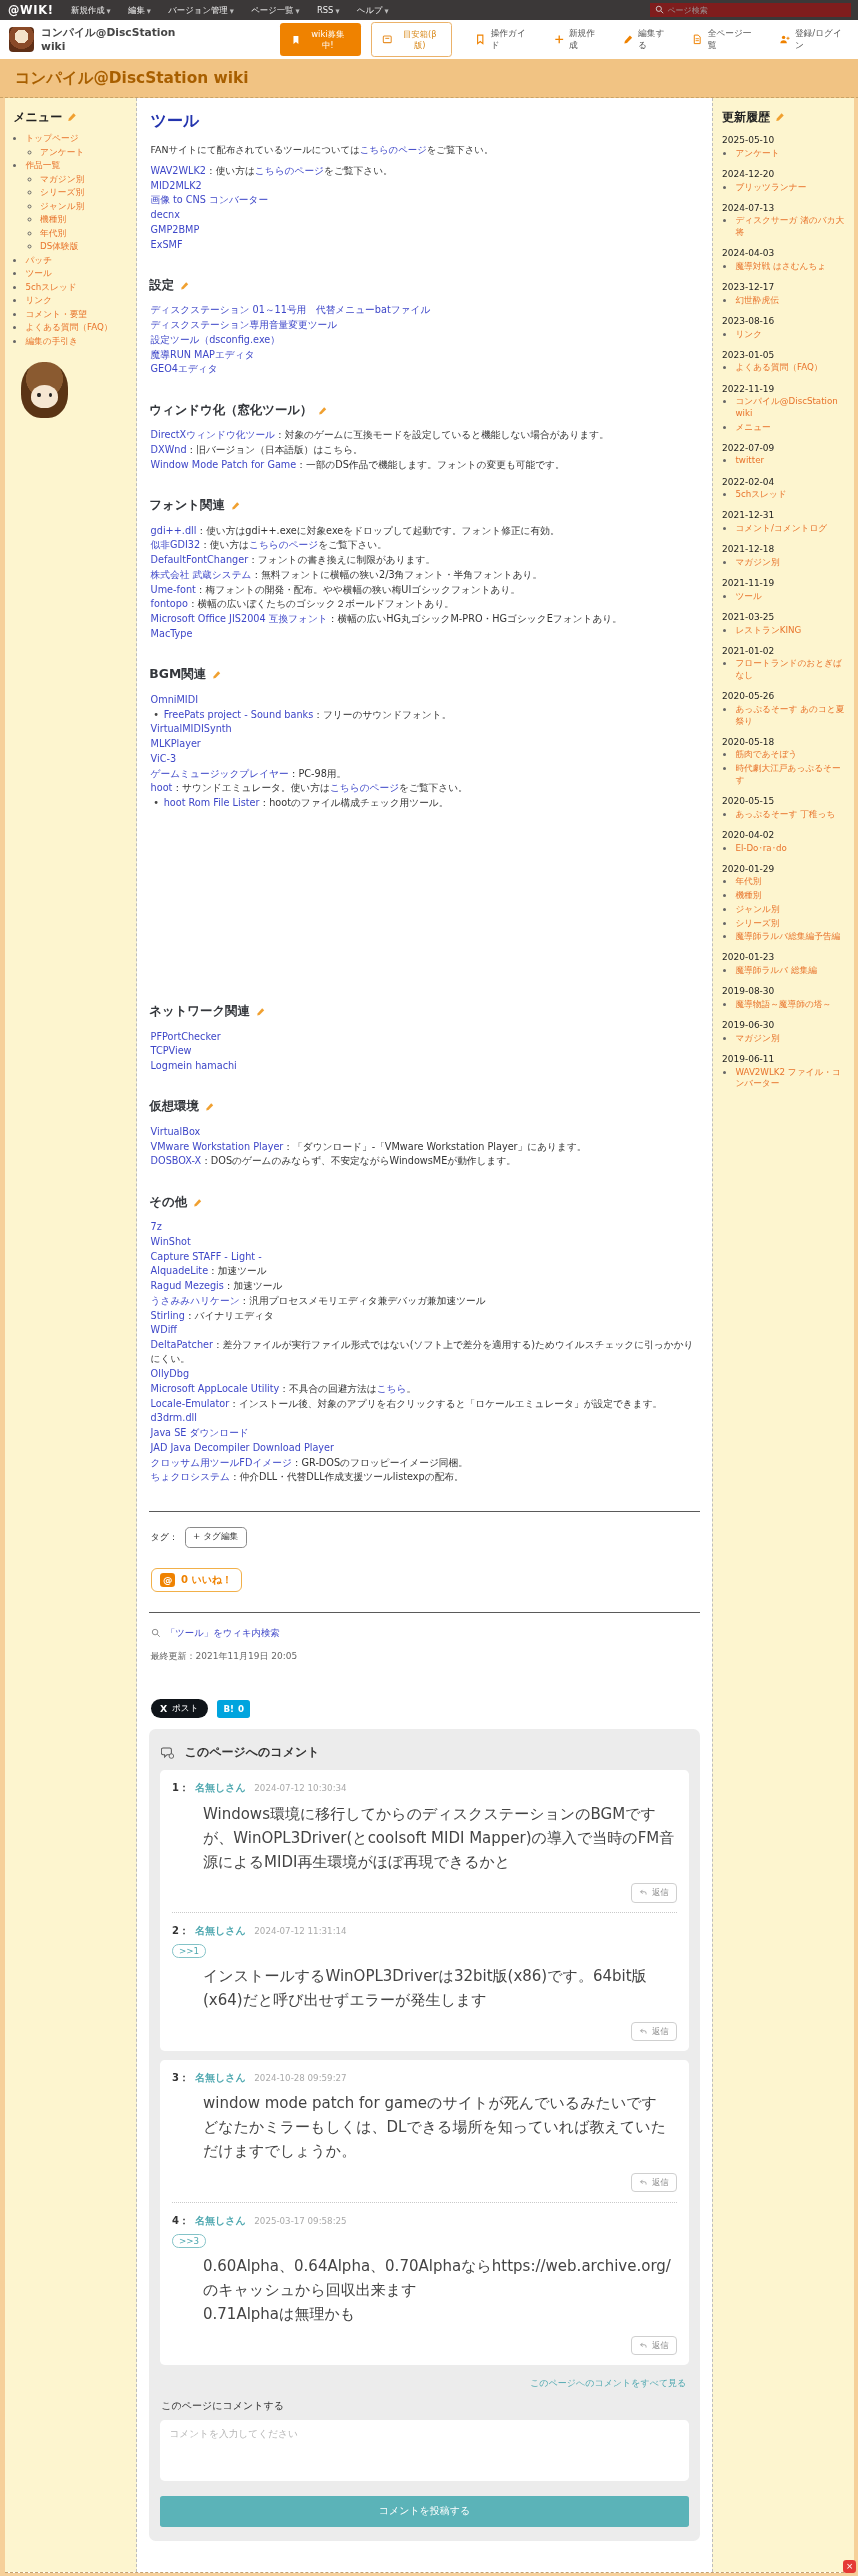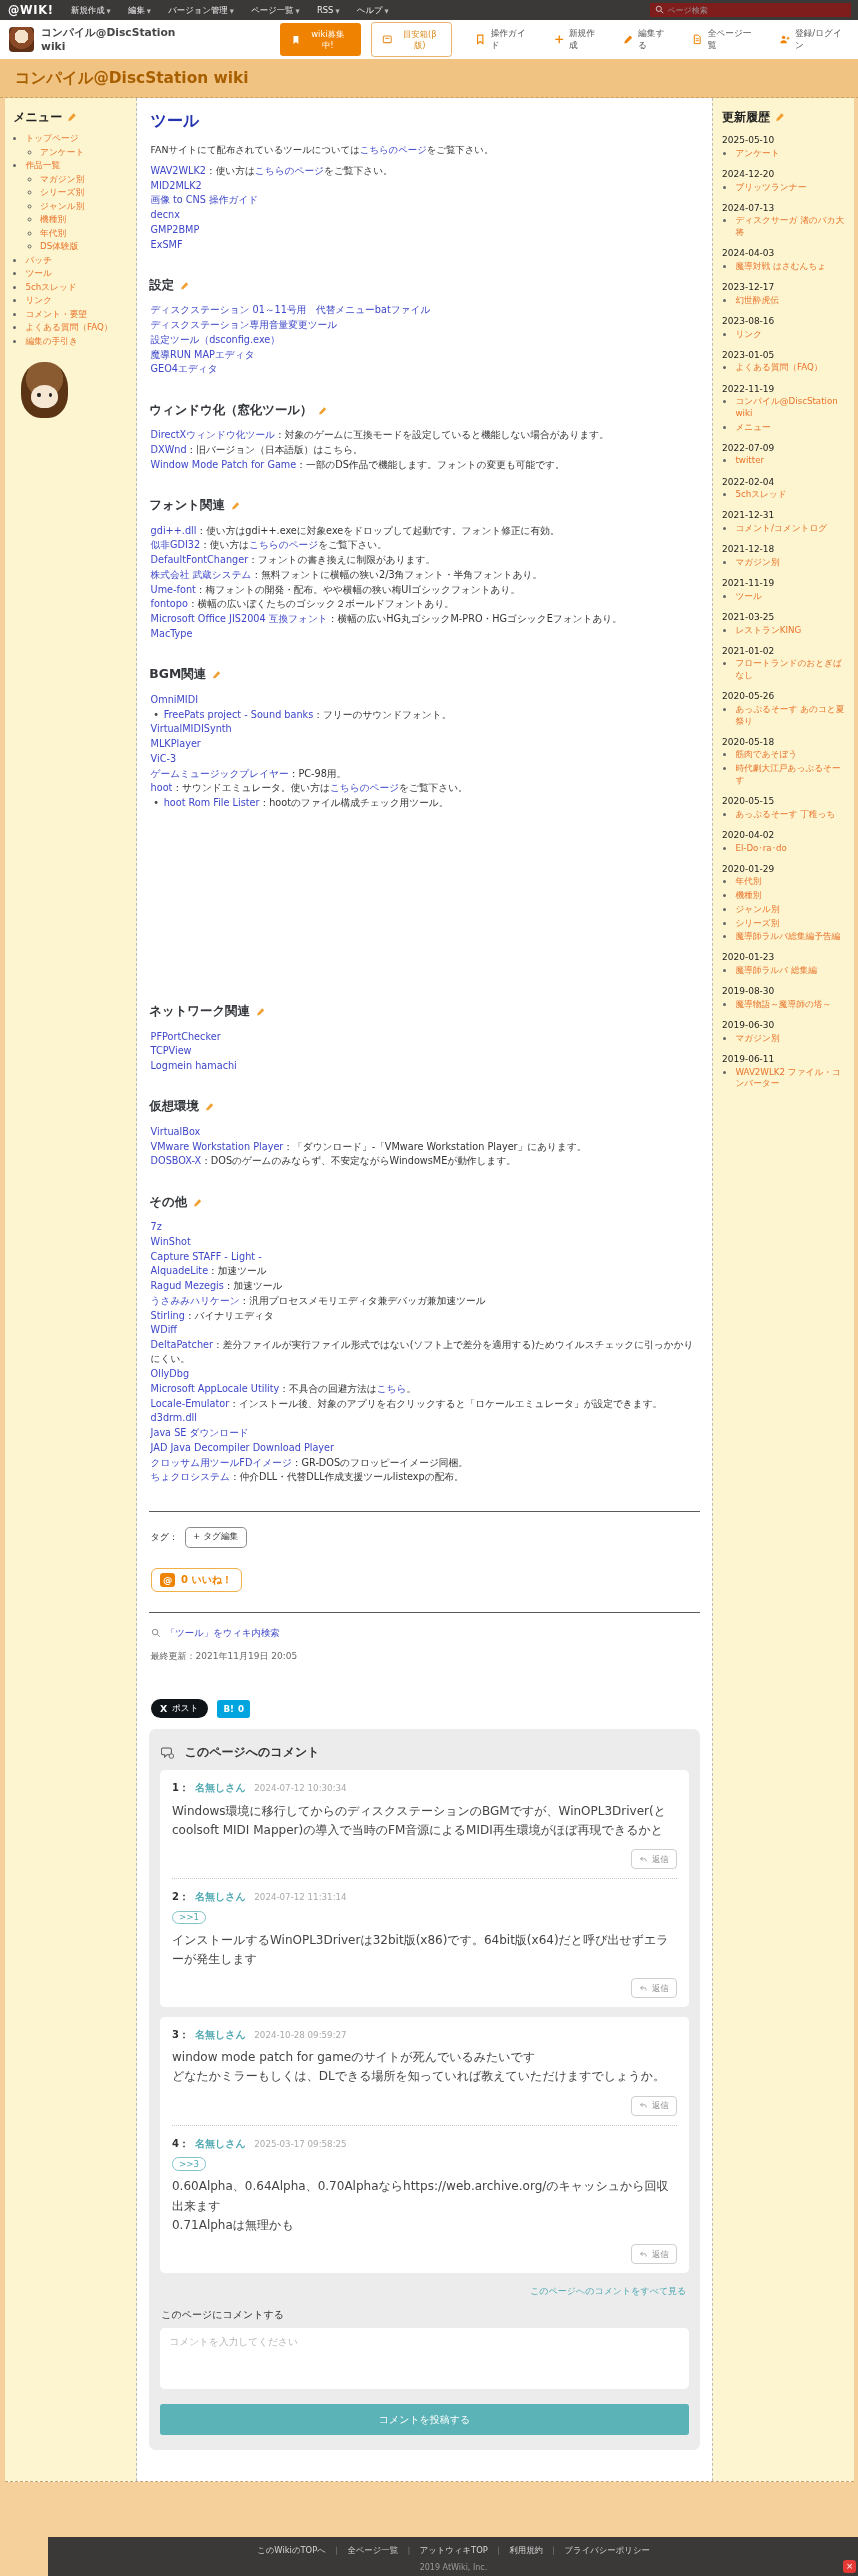"画像 to CNS 操作ガイド" span.mlink { text: 操作ガイド -> コンバーター }
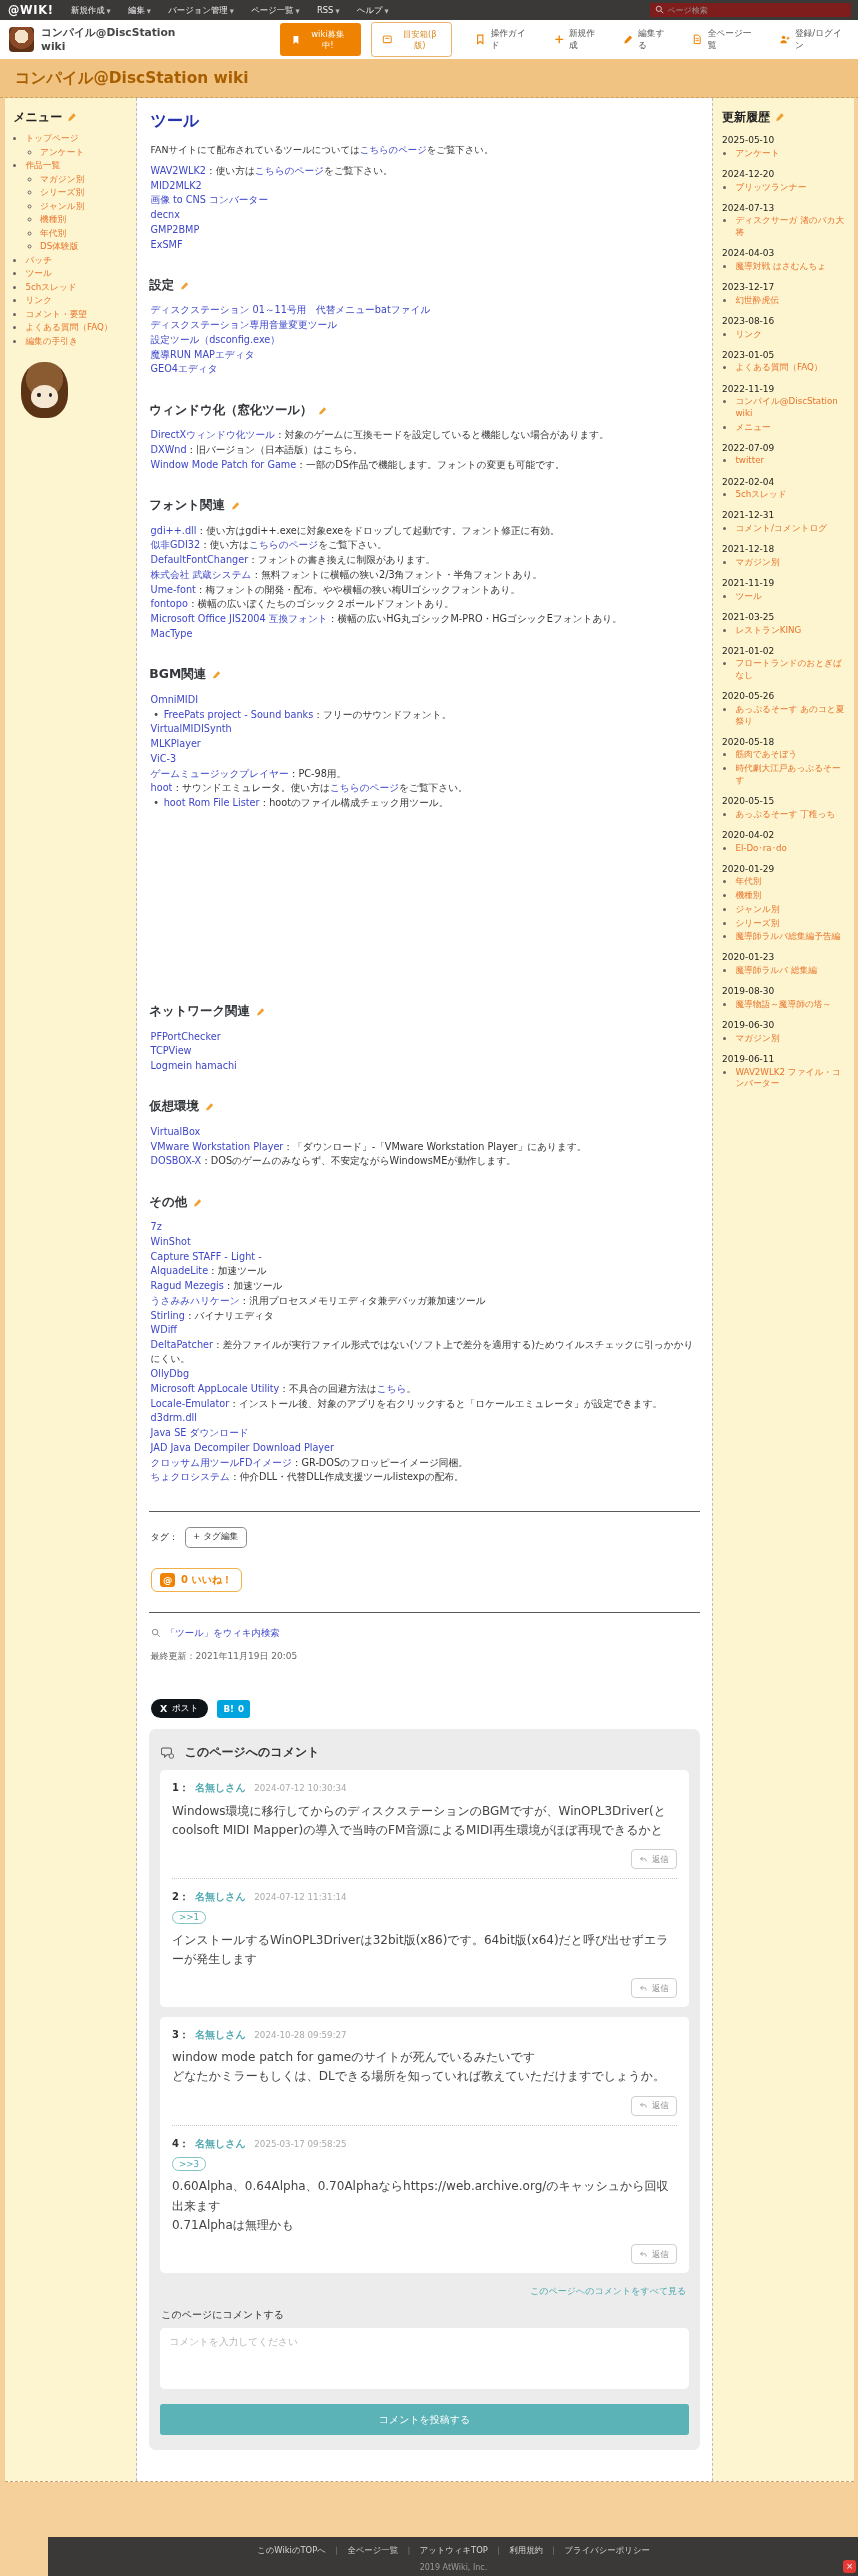"Windows環境に移行してからのディスクステーションのBGMですが、WinOP" .cbody { font-size: 12px -> 15px; margin-left: none -> 31px }
